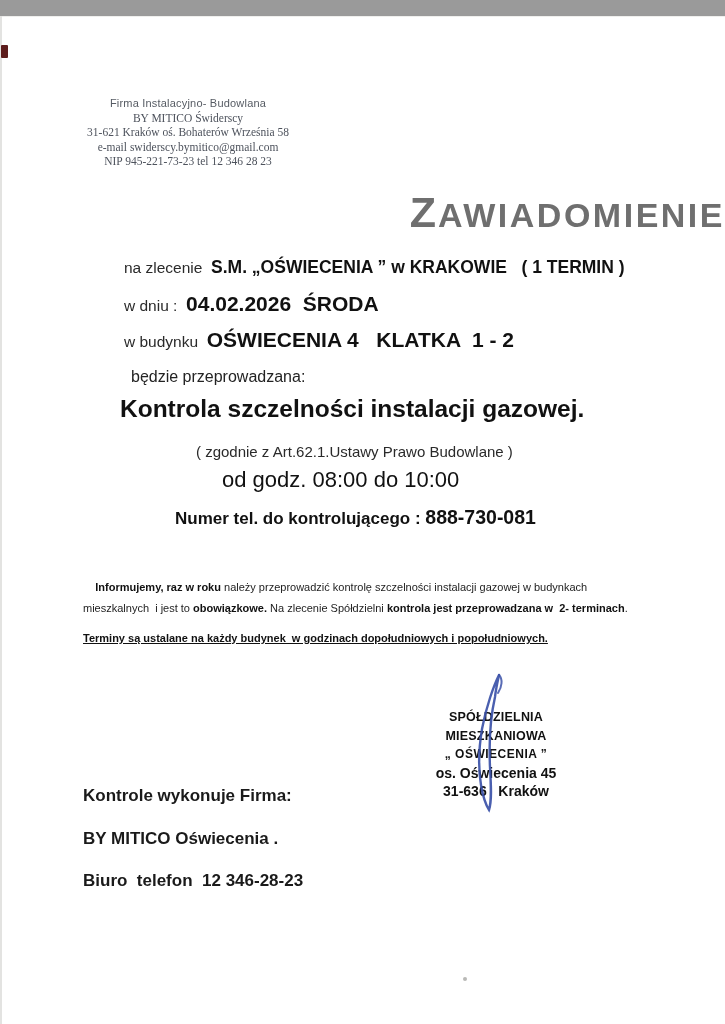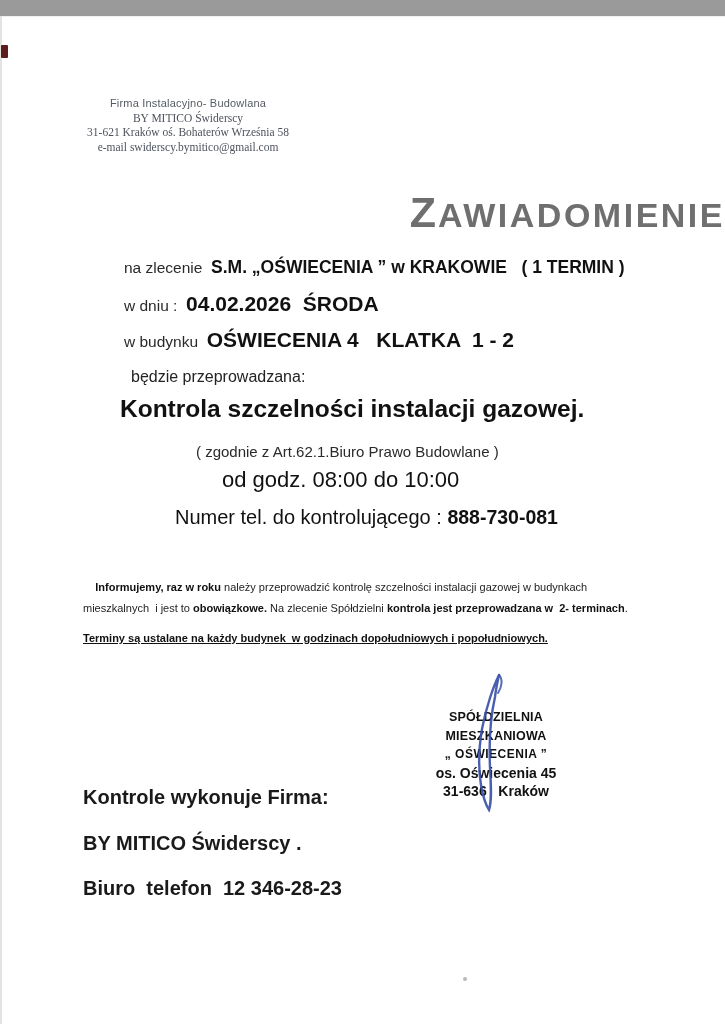"NIP 945-221-73-23 tel 12 346" div.lh-serif { html: none -> <div>NIP 945-221-73-23 tel 12 346 28 23</div> }
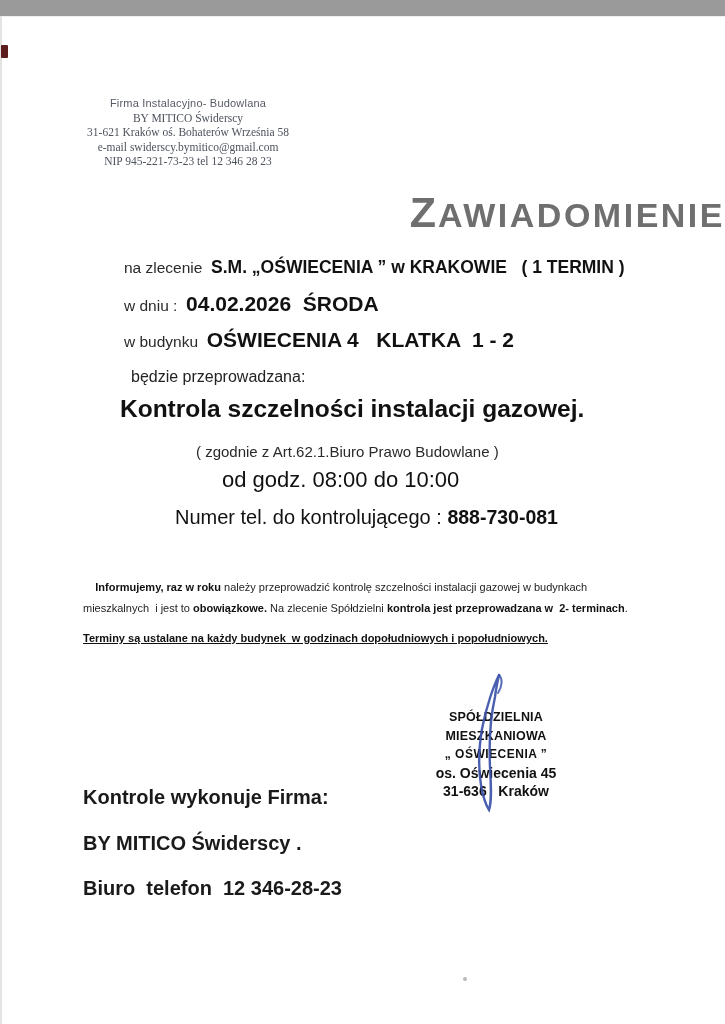"( zgodnie z Art.62.1.Biuro Prawo" div.abs { text: Art.62.1.Biuro -> Art.62.1.Ustawy }
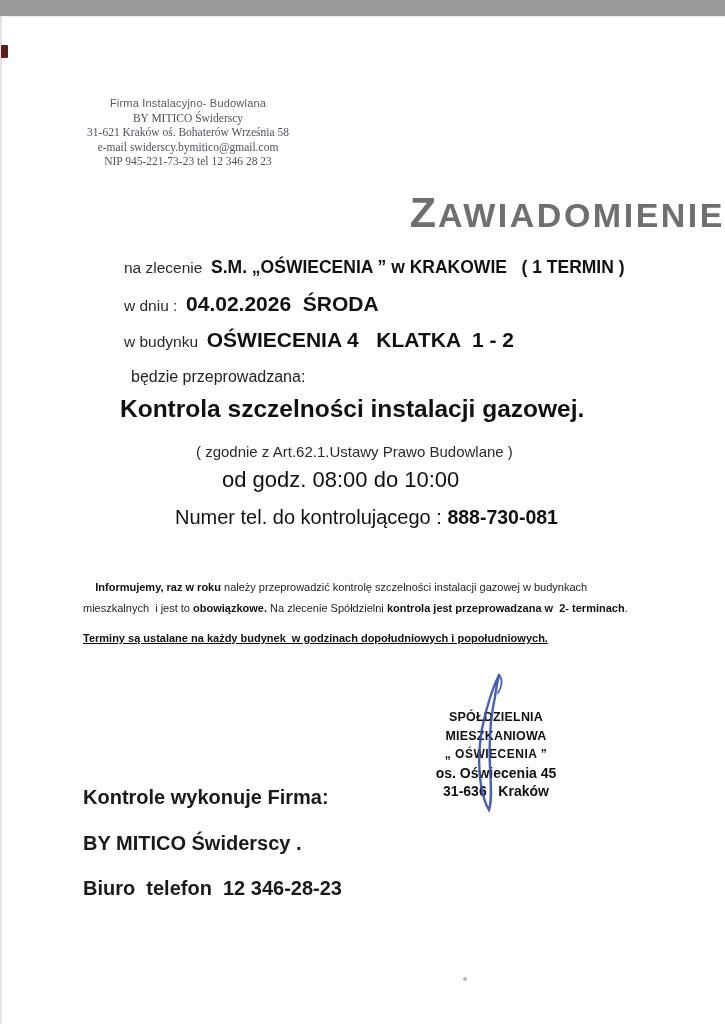"Numer tel. do kontrolującego :" .line-phone .lbl { font-size: 20px -> 17px; font-weight: normal -> bold }
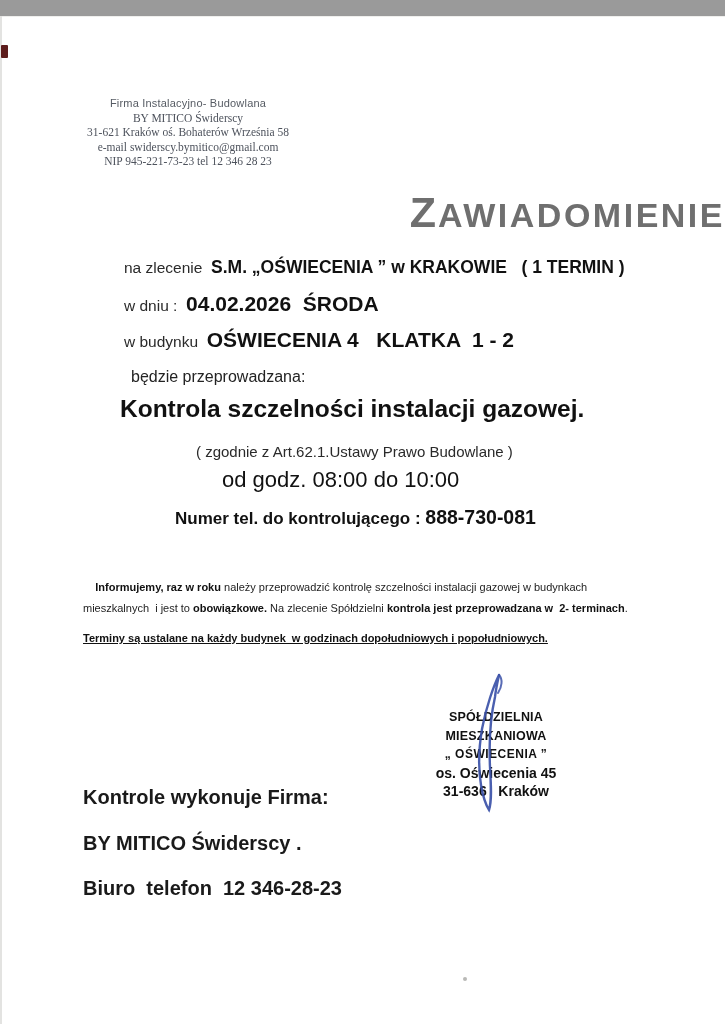"Kontrole wykonuje Firma:" .contractor { font-size: 20px -> 17px }
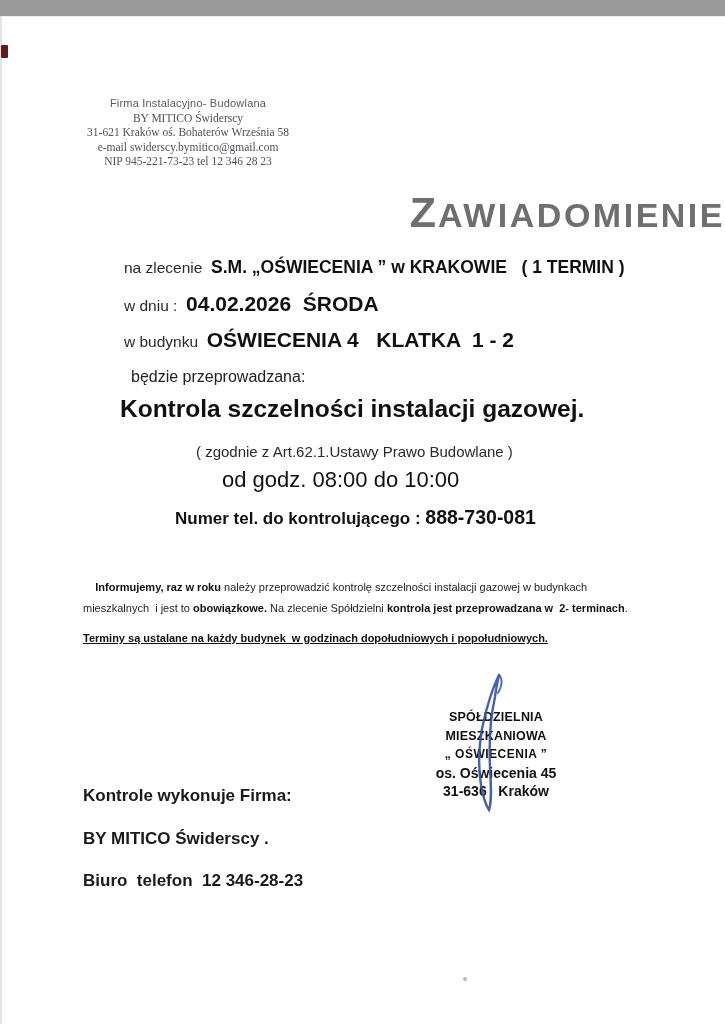"BY MITICO Świderscy ." div.pre { text: Świderscy -> Oświecenia }
